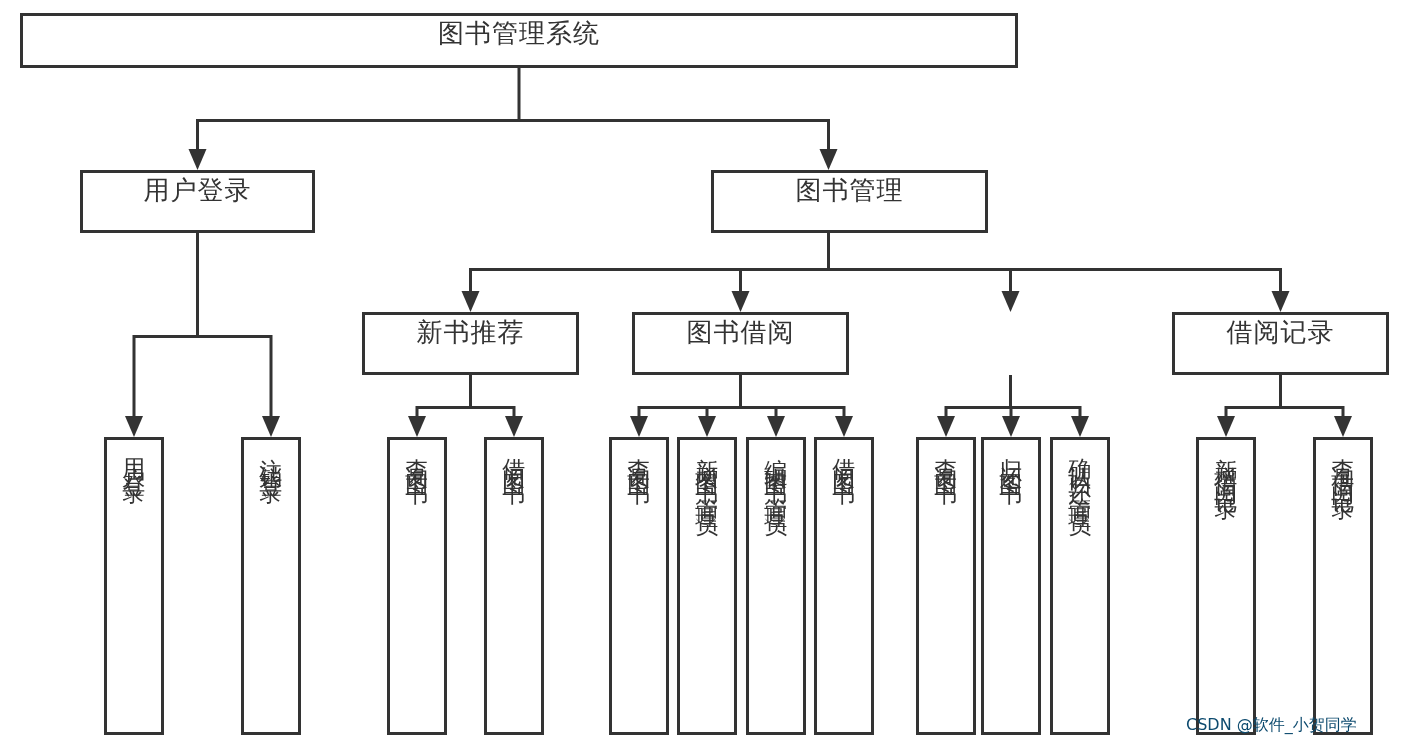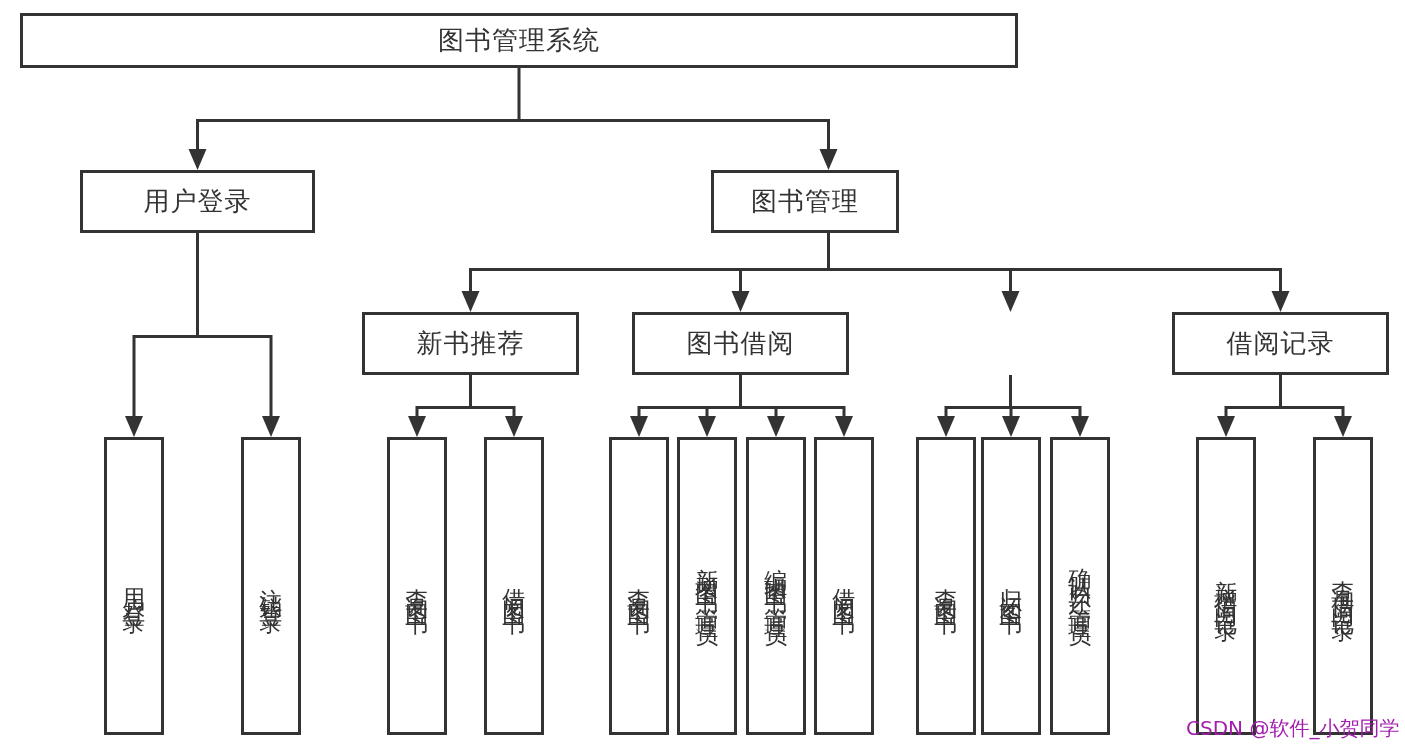"图书管理系统" .box { align-items: center -> flex-start }
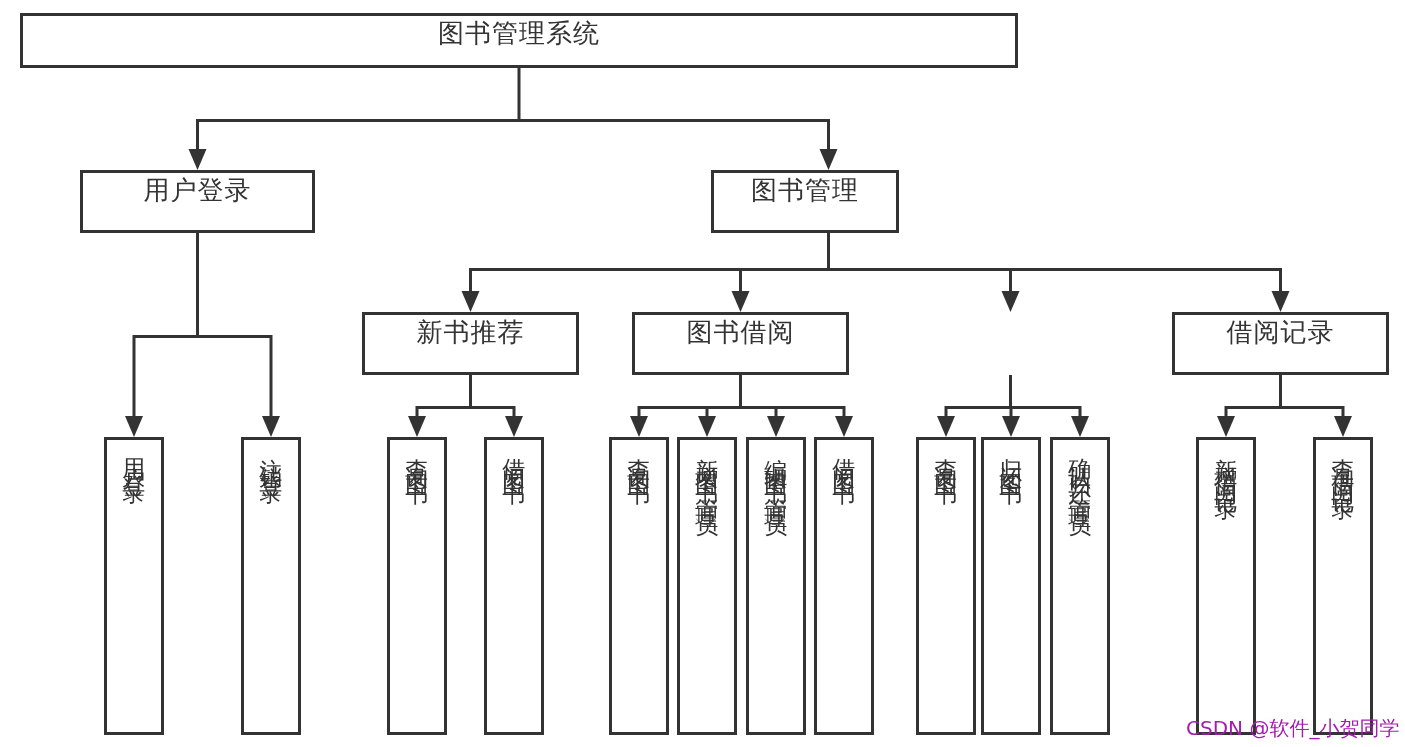"图书管理" .n-mgmt { width: 188px -> 277px }
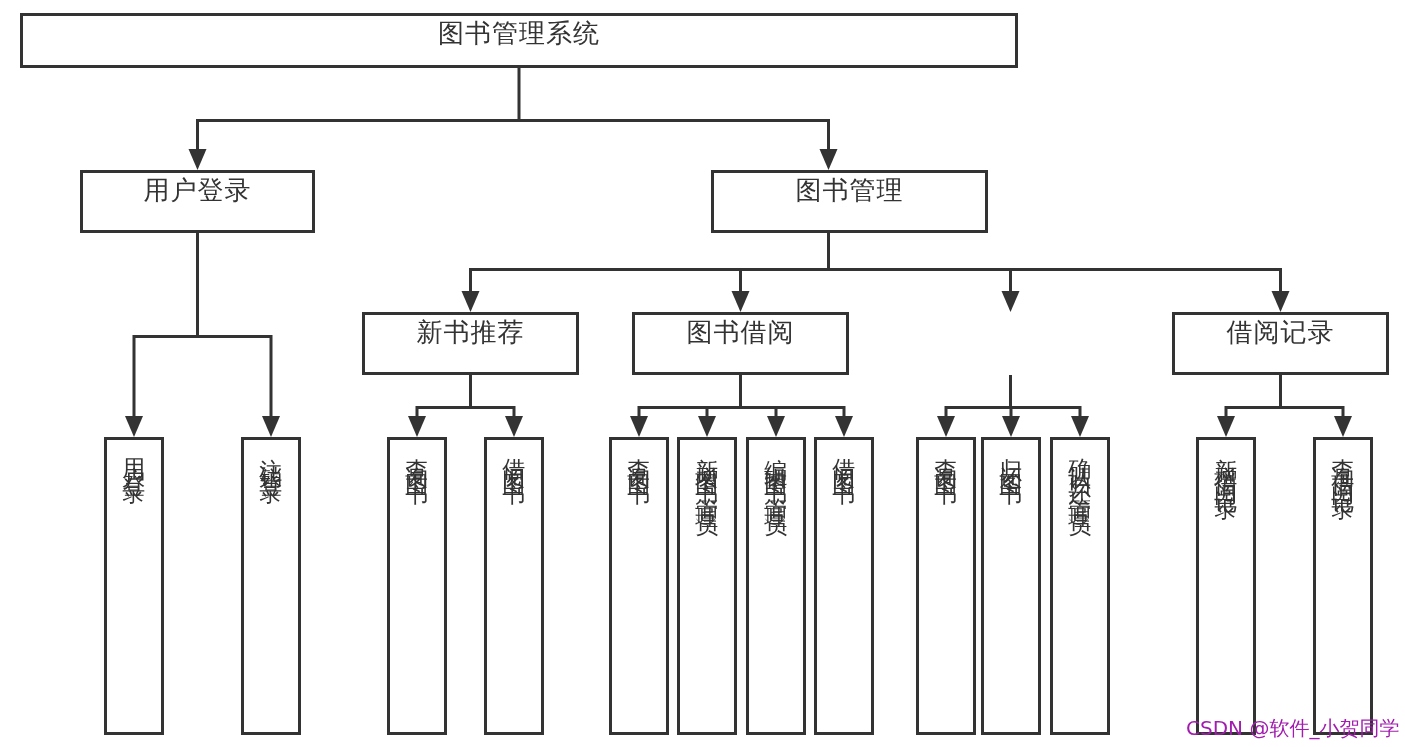"CSDN @软件_小贺同学" .watermark { color: #a21caf -> #0c4a6e; font-size: 20px -> 16px }
